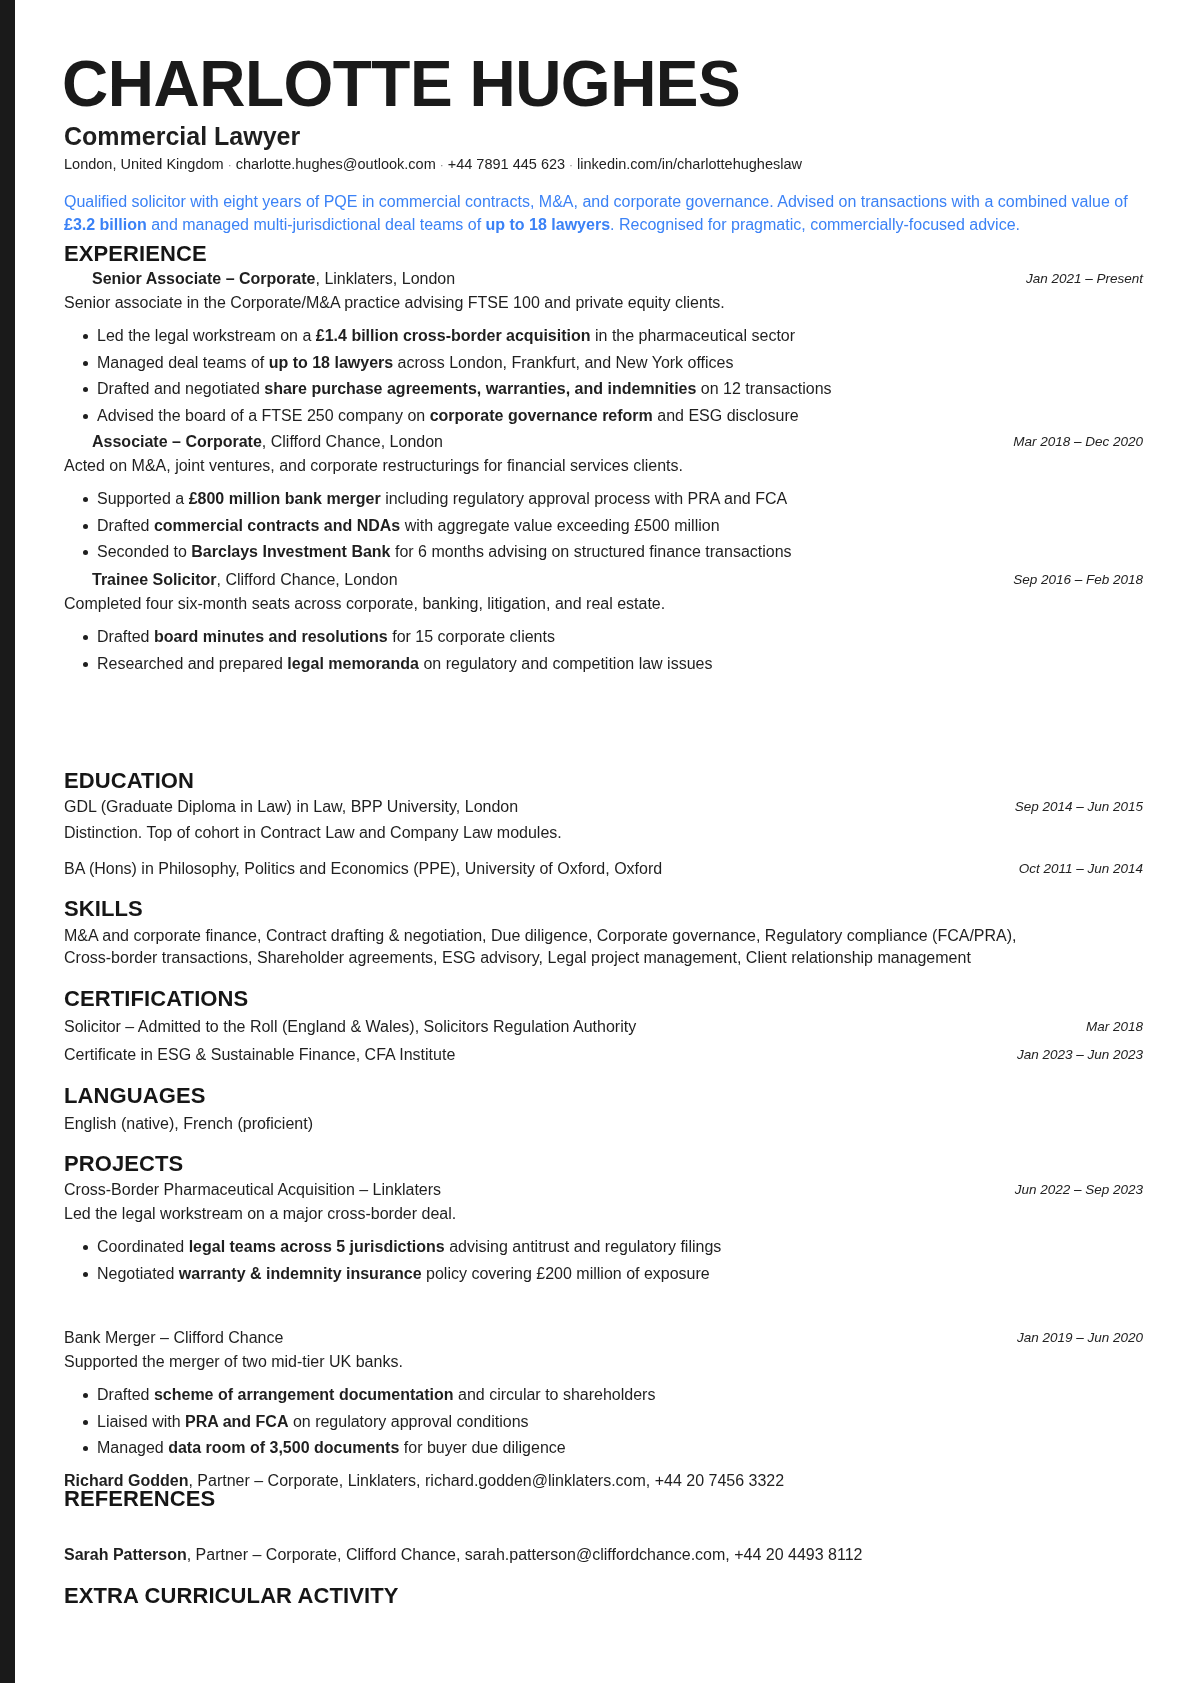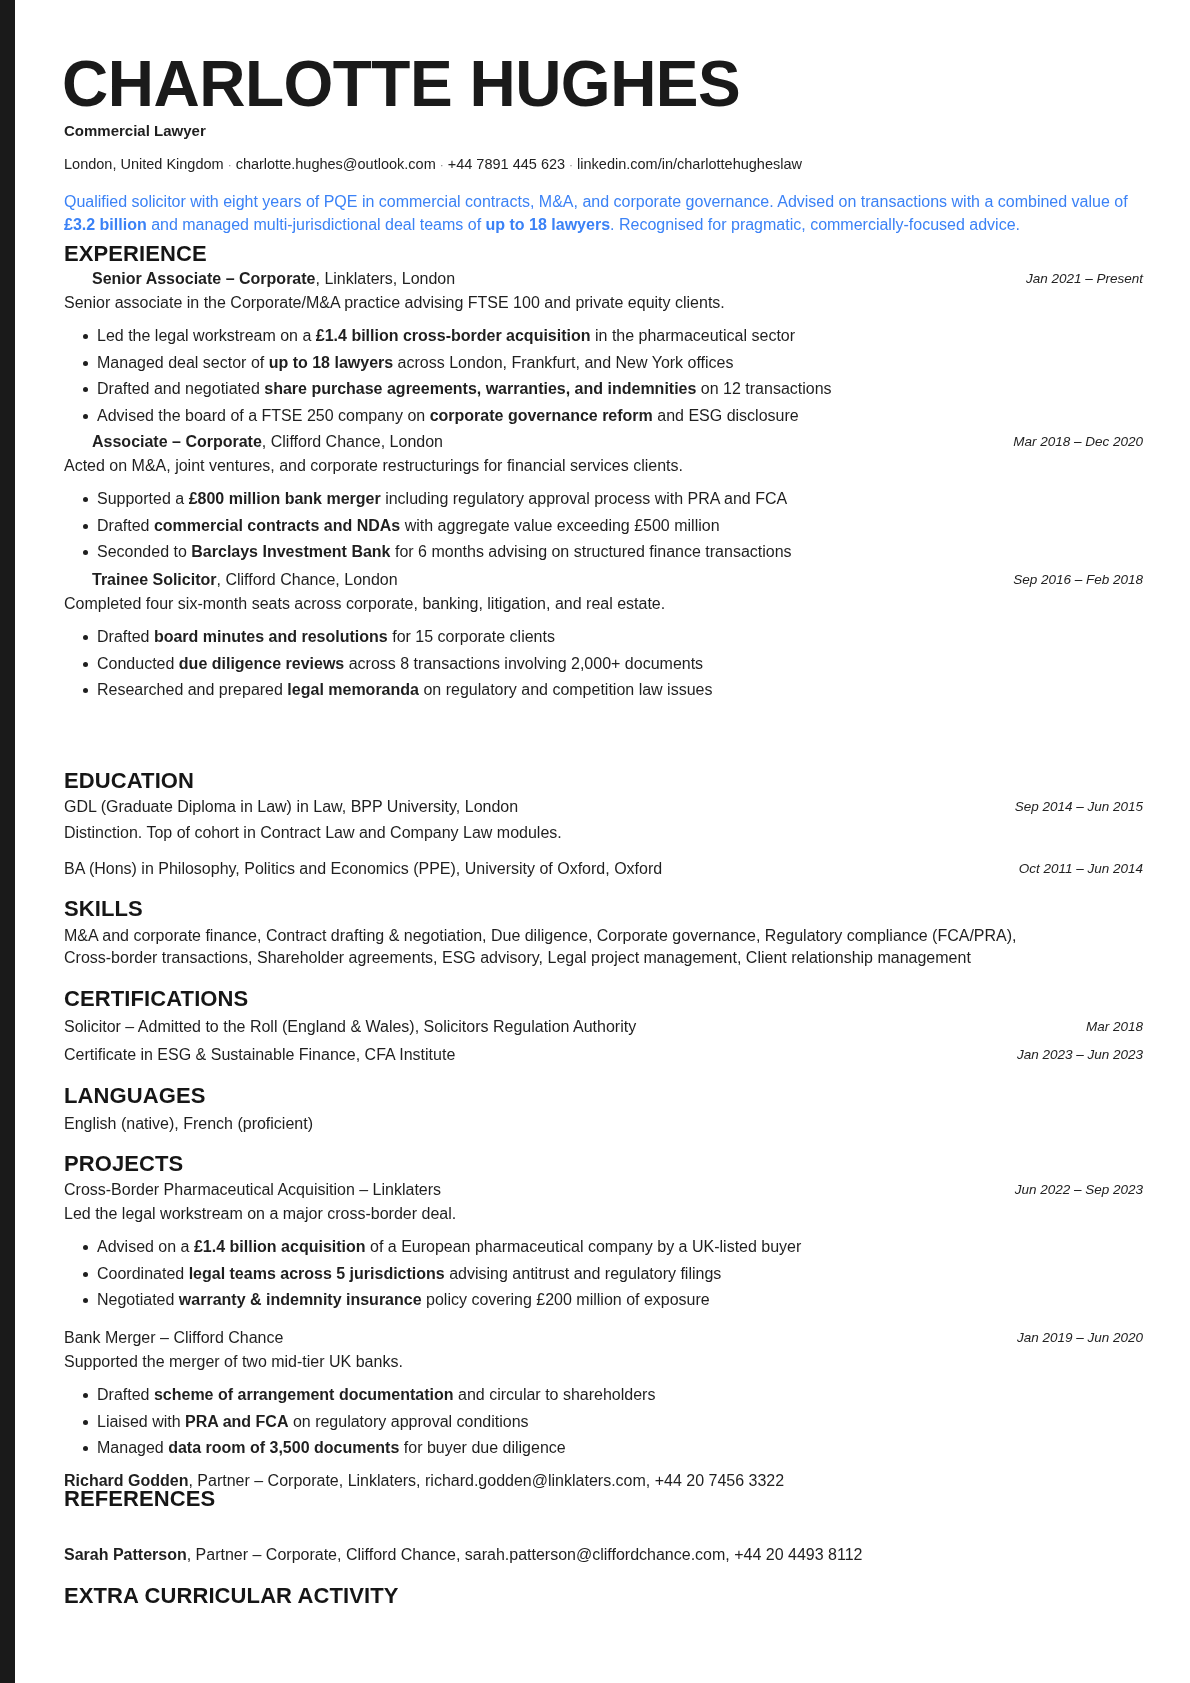"Commercial Lawyer" .title { font-size: 15px -> 25px }
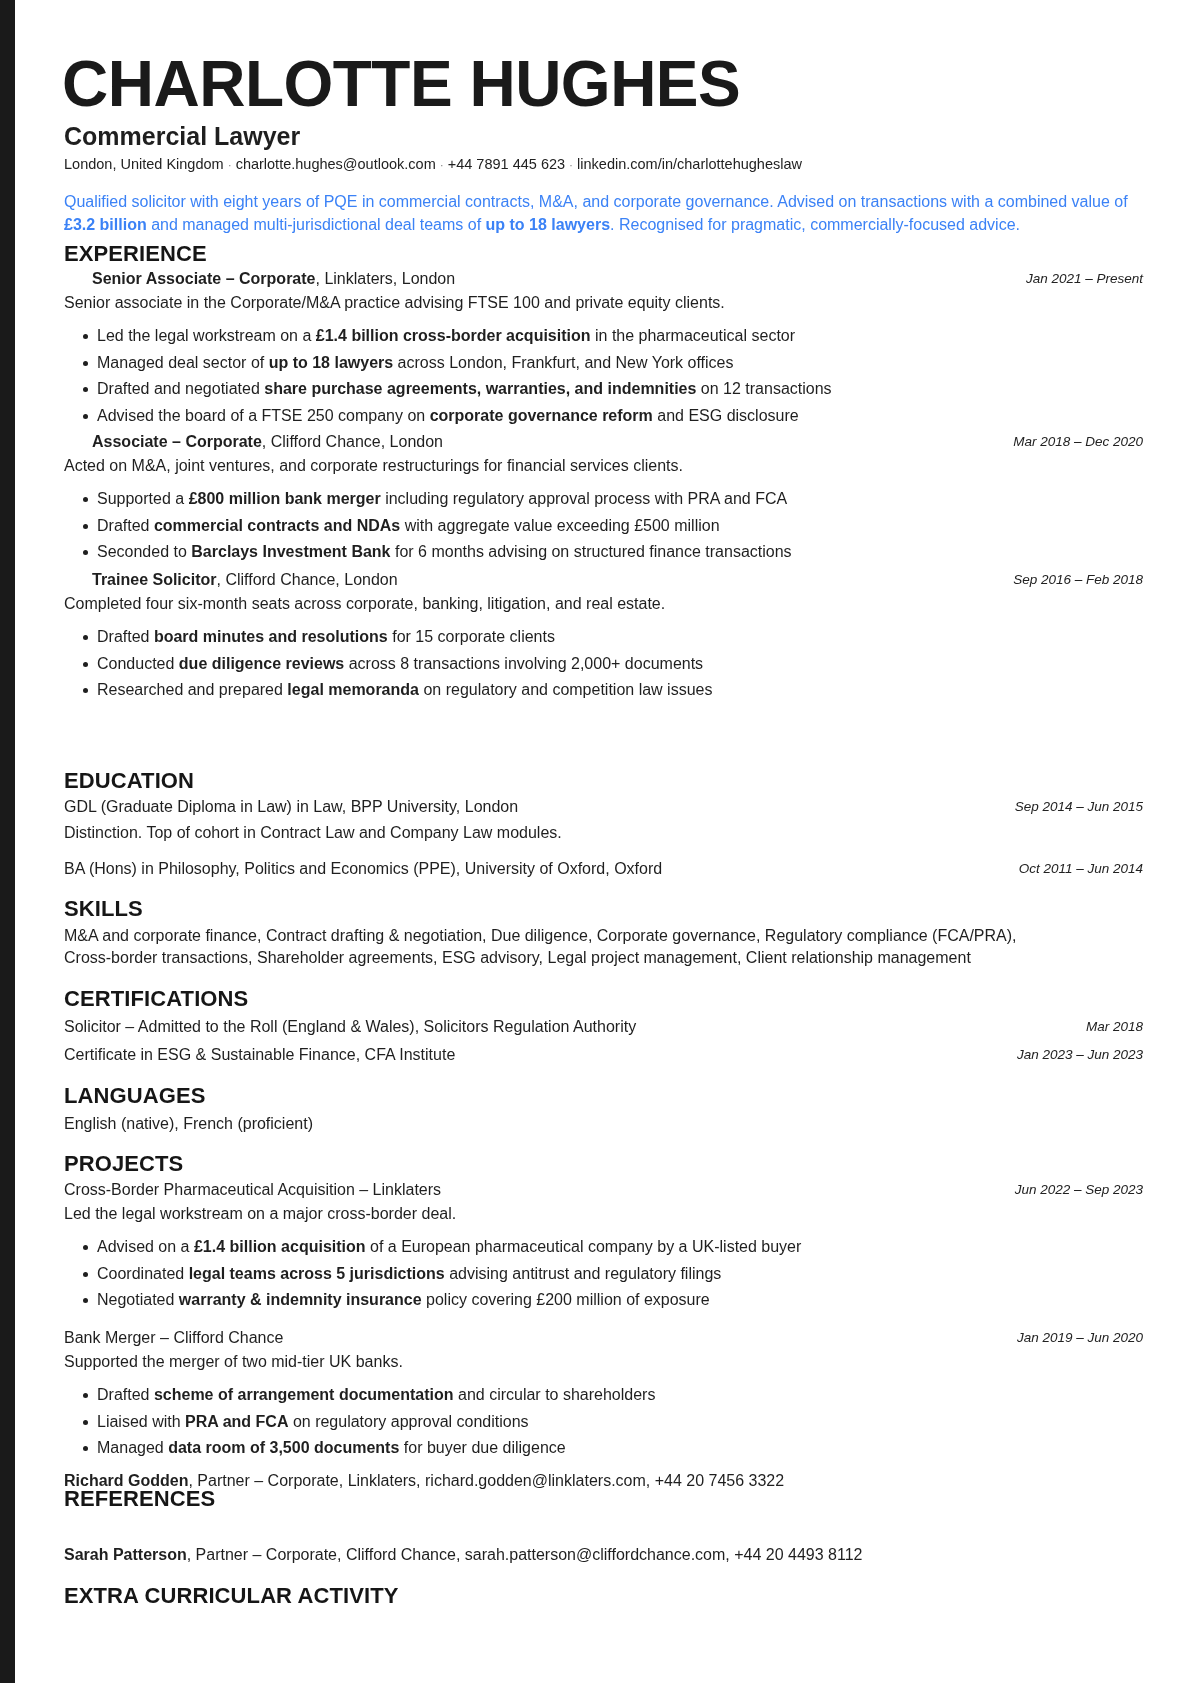"Managed deal sector of" span { text: sector -> teams }
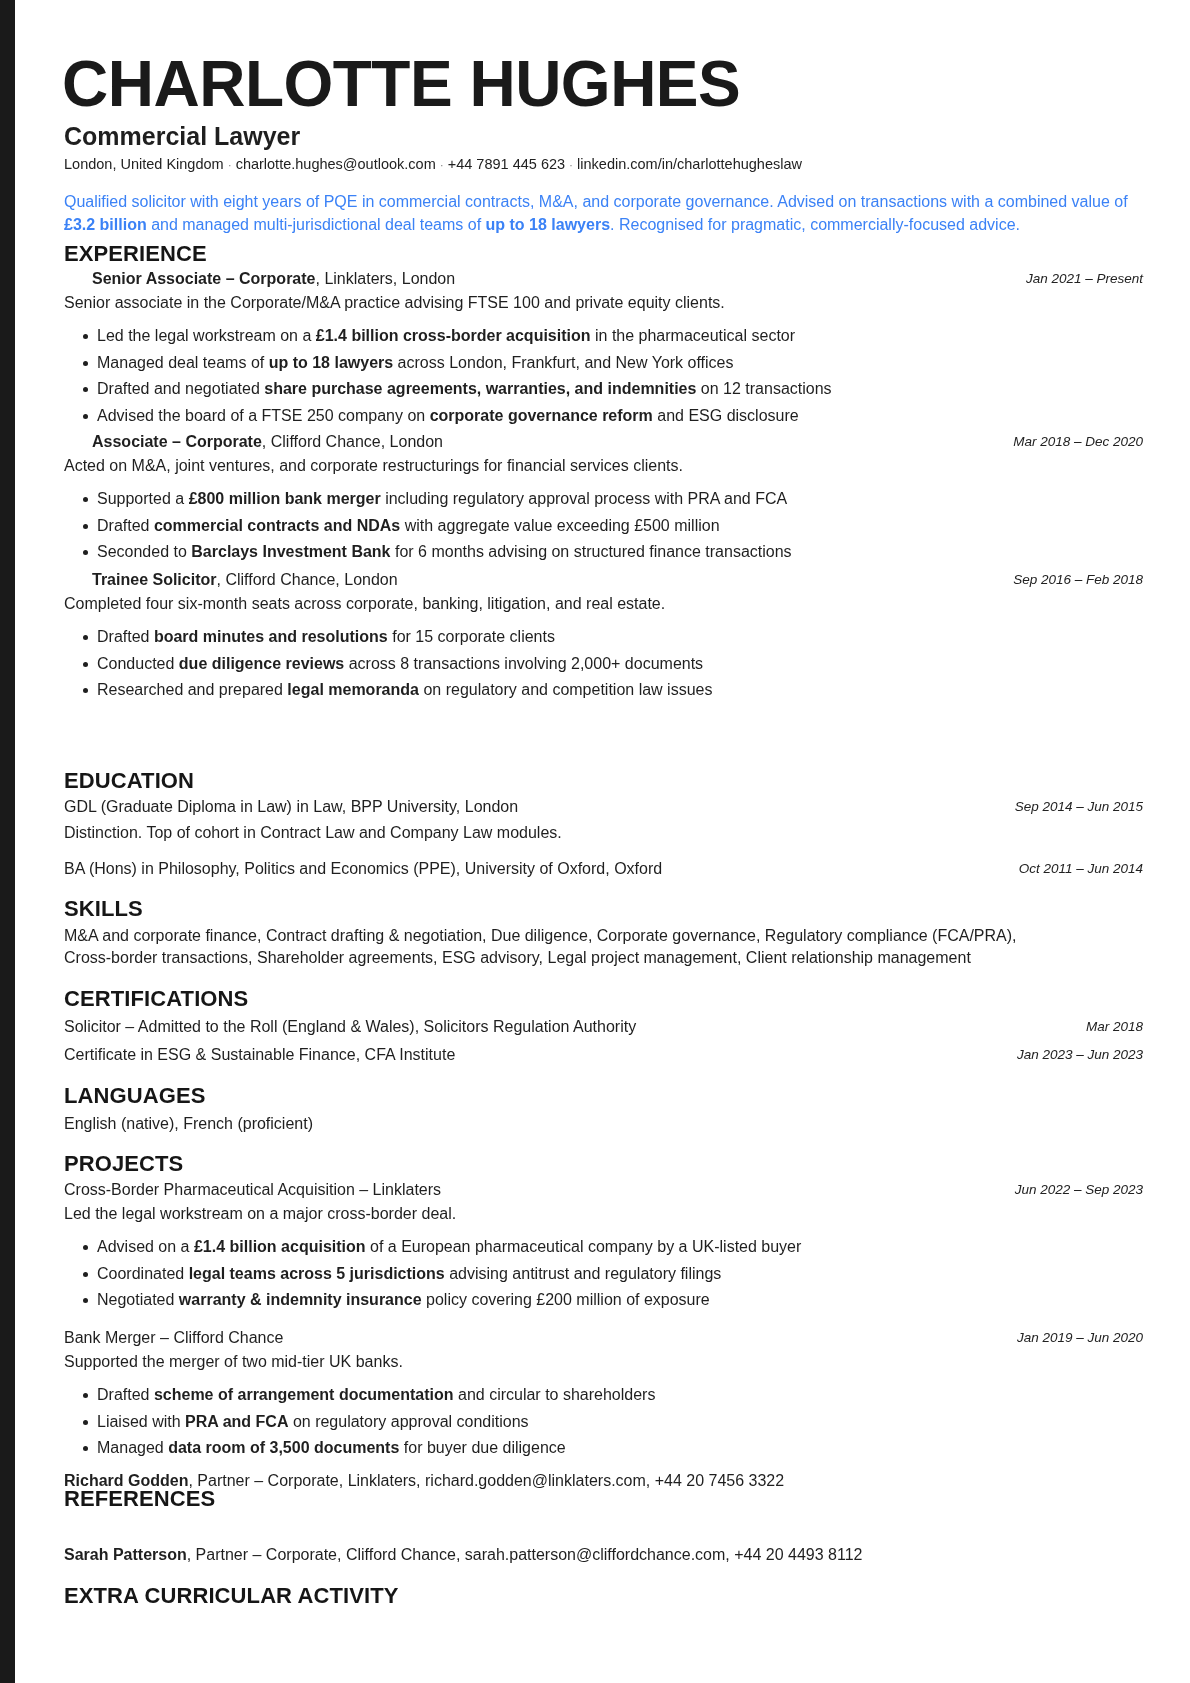"Conducted due diligence reviews across" li { html: <li><span>Conducted </span><b>due diligence reviews</b><span> across 8 transactions involving 2,000+ documents</span></li> -> none }
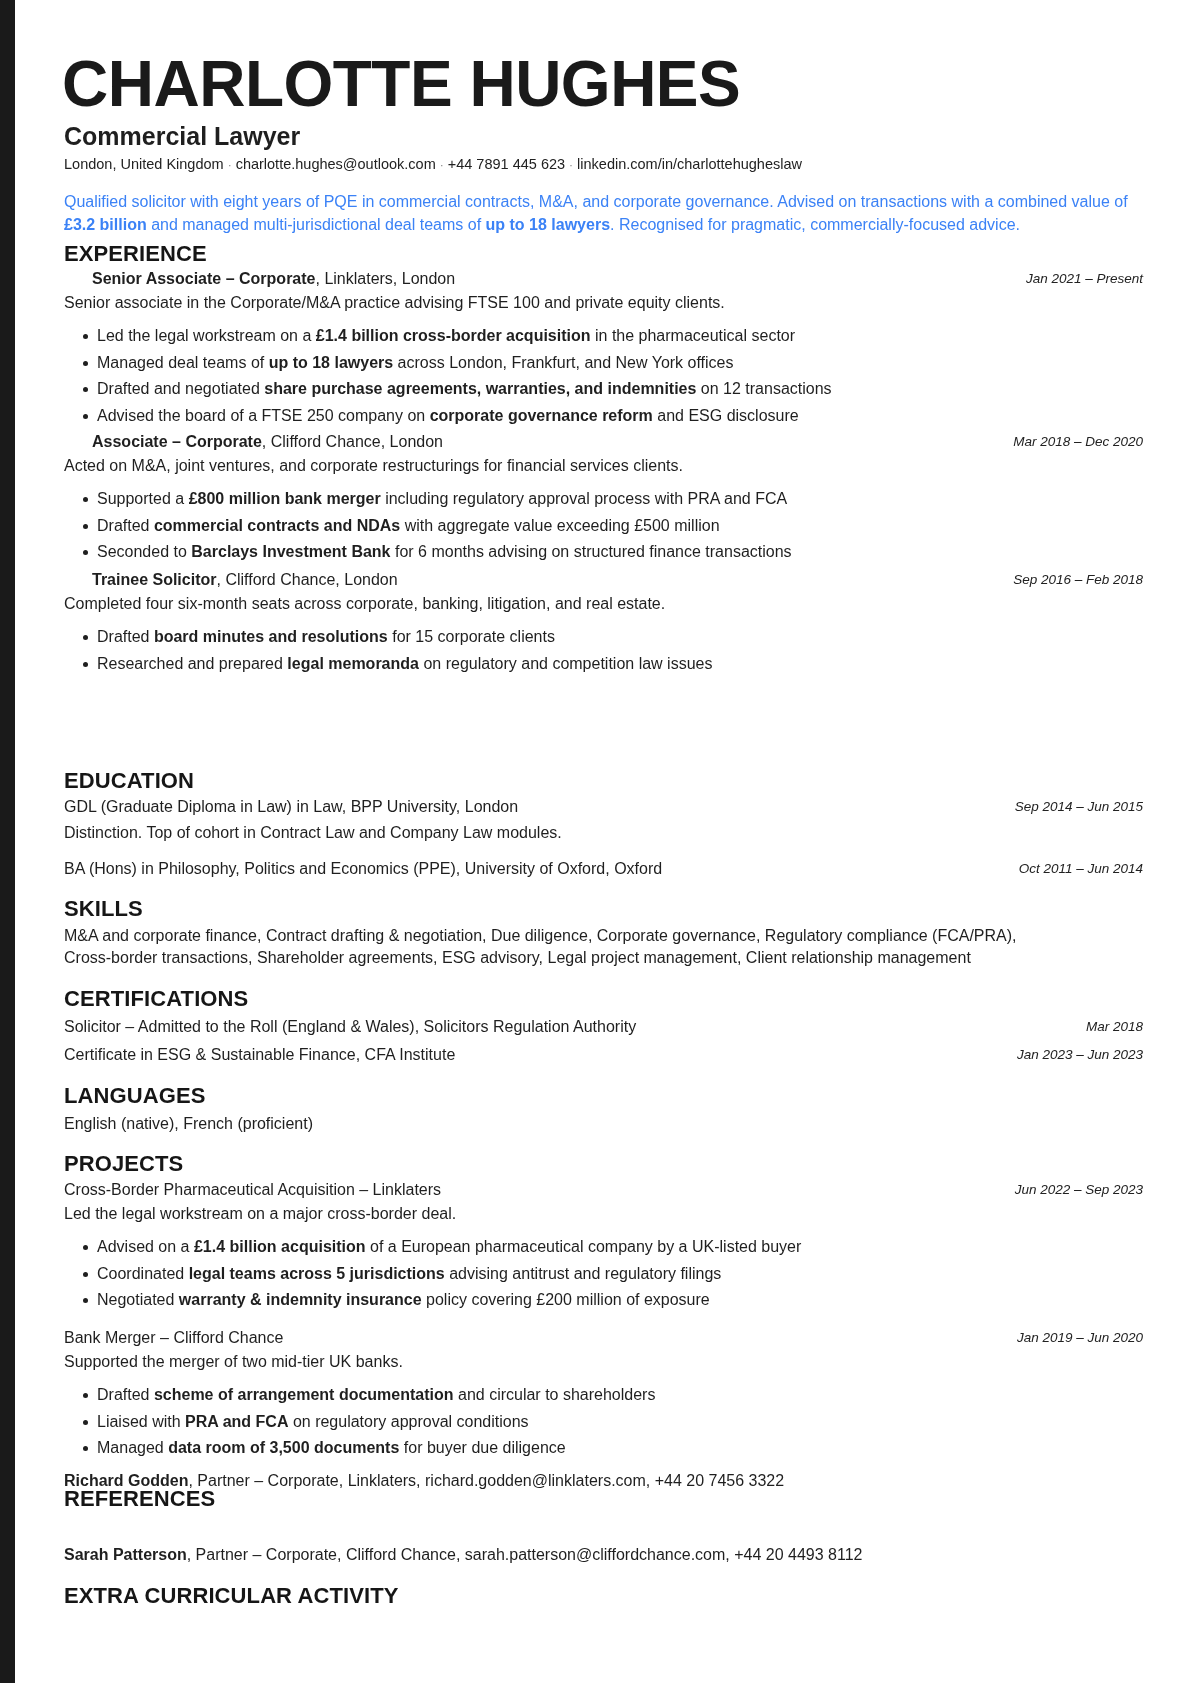"Advised on a £1.4 billion" li { html: <li><span>Advised on a </span><b>£1.4 billion acquisition</b><span> of a European pharmaceutical company by a UK-listed buyer</span></li> -> none }
